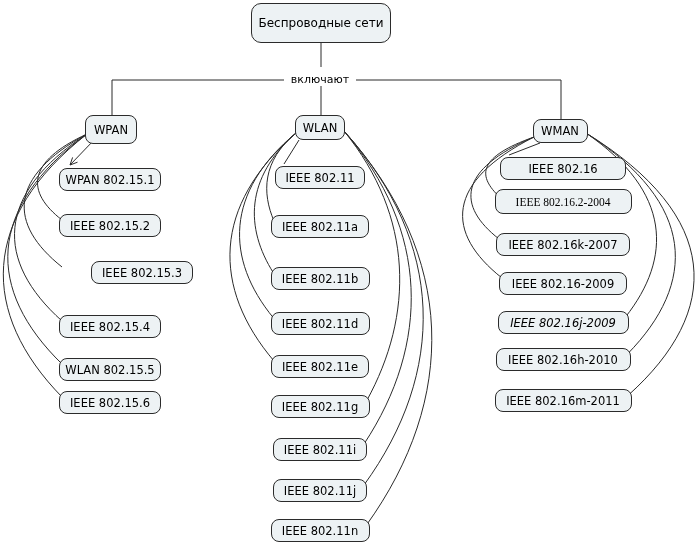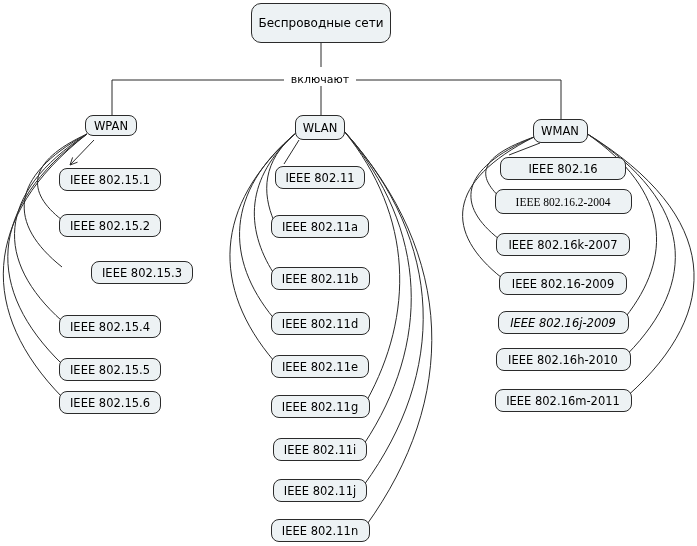"WPAN" div.node { height: 21px -> 29px }
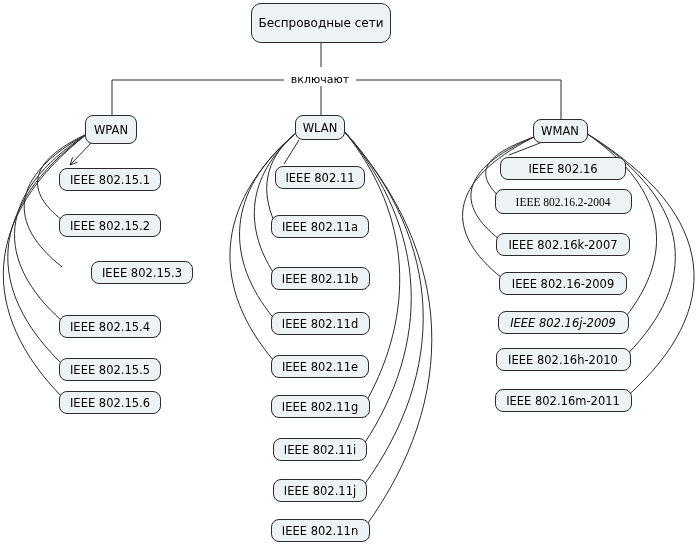"IEEE 802.15.1" div.node { text: IEEE -> WPAN }
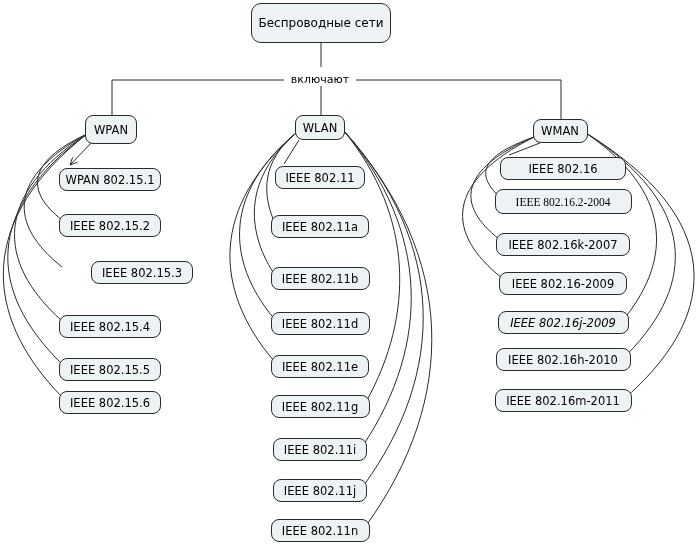"IEEE 802.15.5" div.node { text: IEEE -> WLAN }
